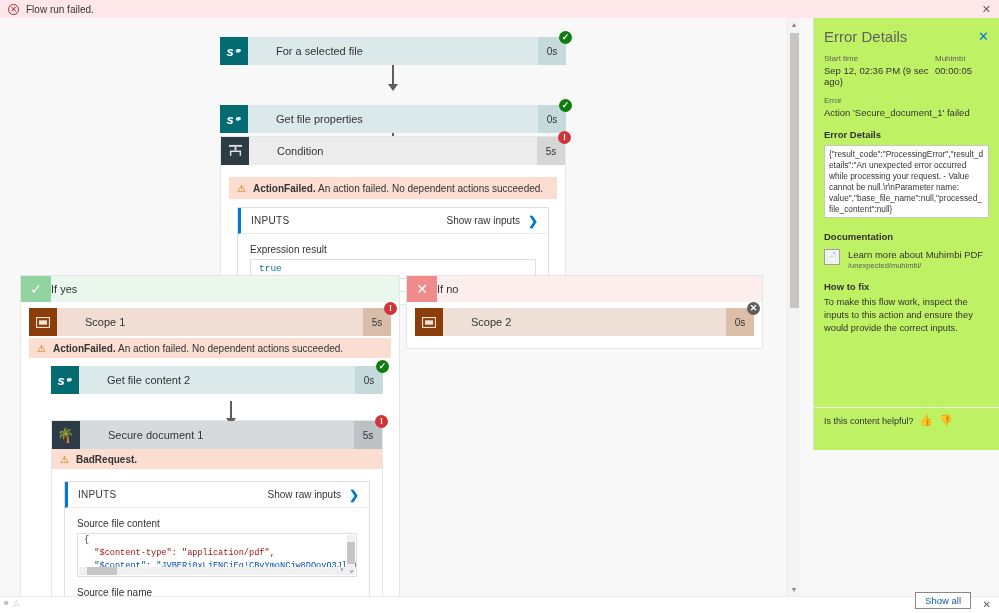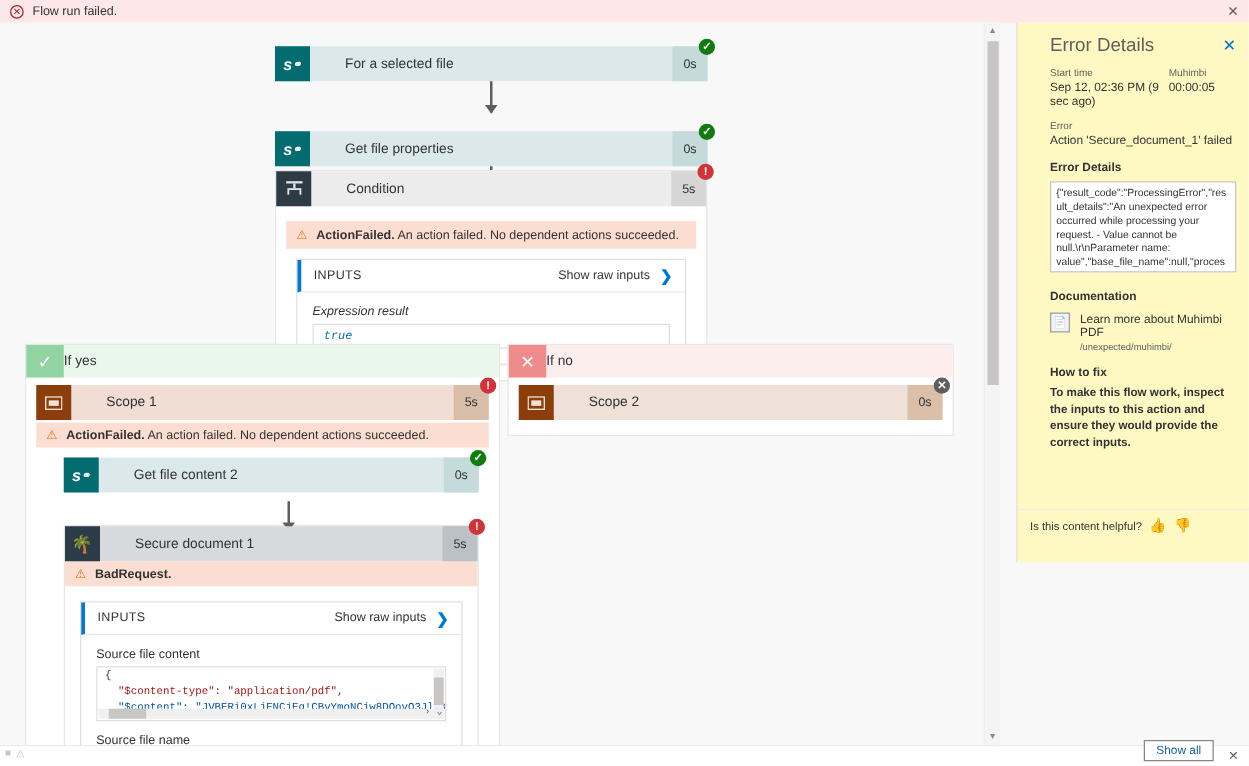"Error Details" .panel { background: #fef9c3 -> #bef264; padding-left: 16px -> none }
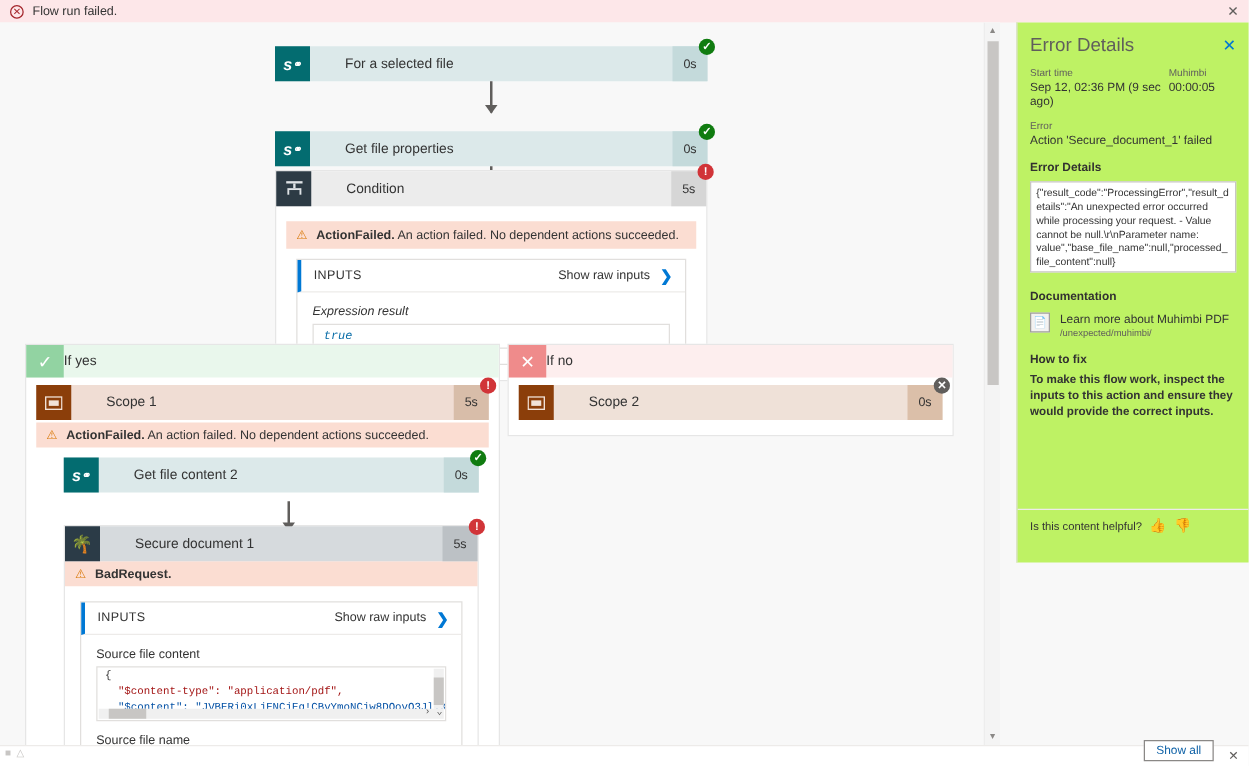"Expression result" div { font-style: italic -> none }
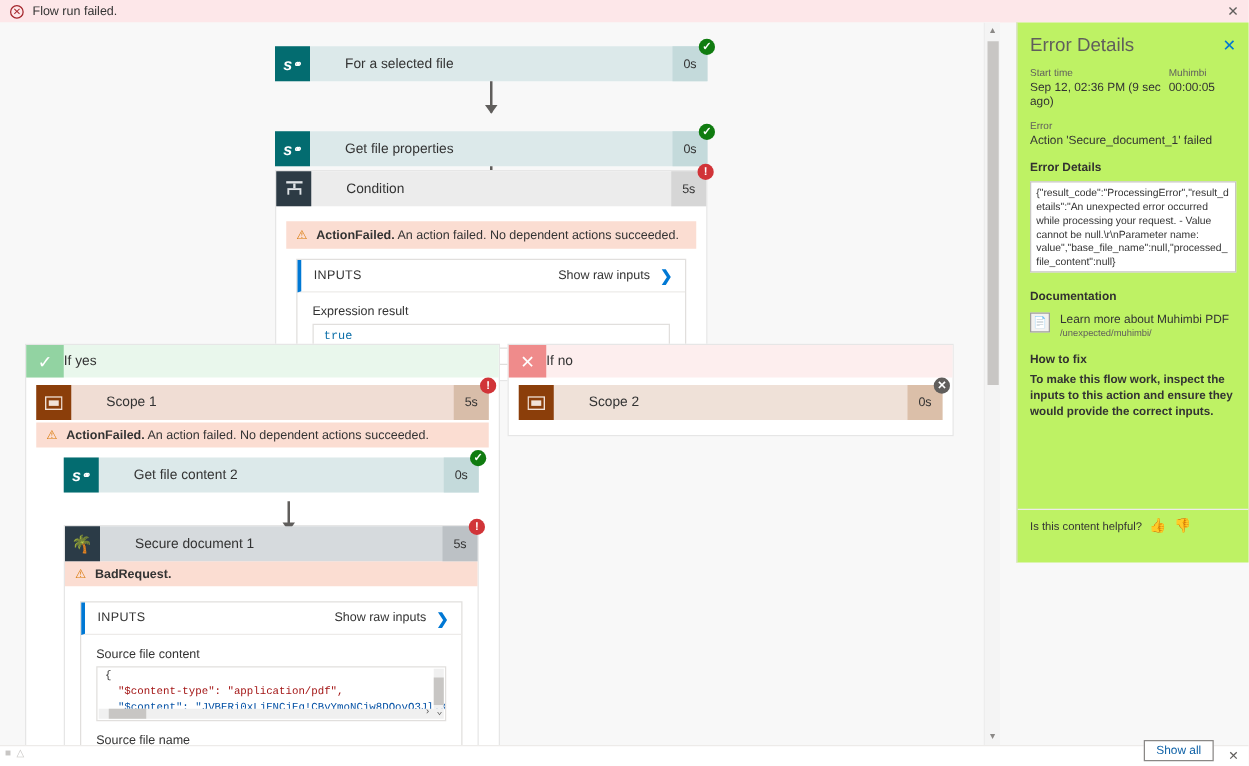"To make this flow work," .howto-body { font-weight: bold -> none }
